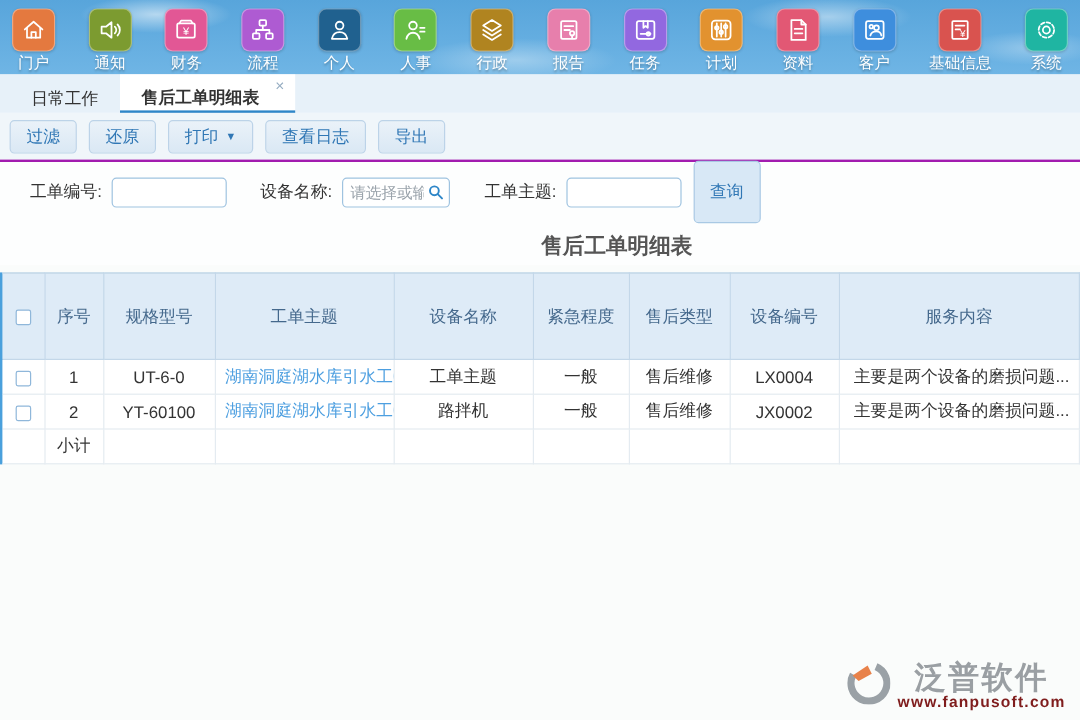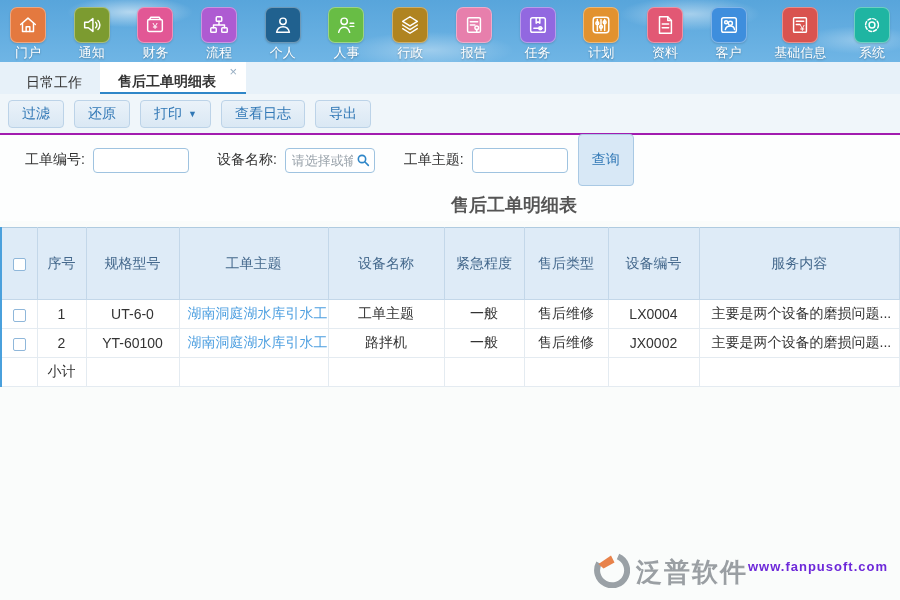"泛普软件" .wm-text { align-items: none -> center; flex-direction: row -> column }
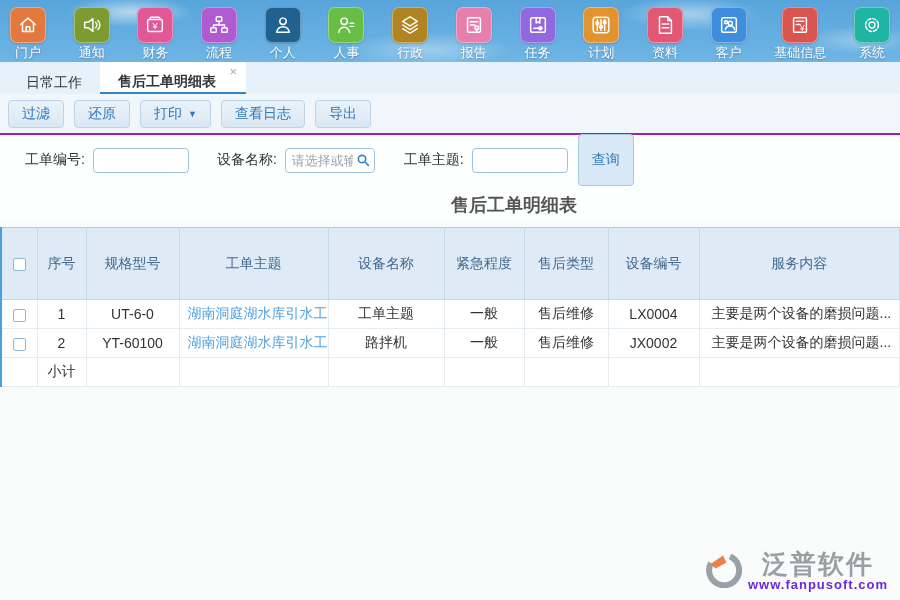"www.fanpusoft.com" .wm-url { color: #6d28d9 -> #7f1d1d }
